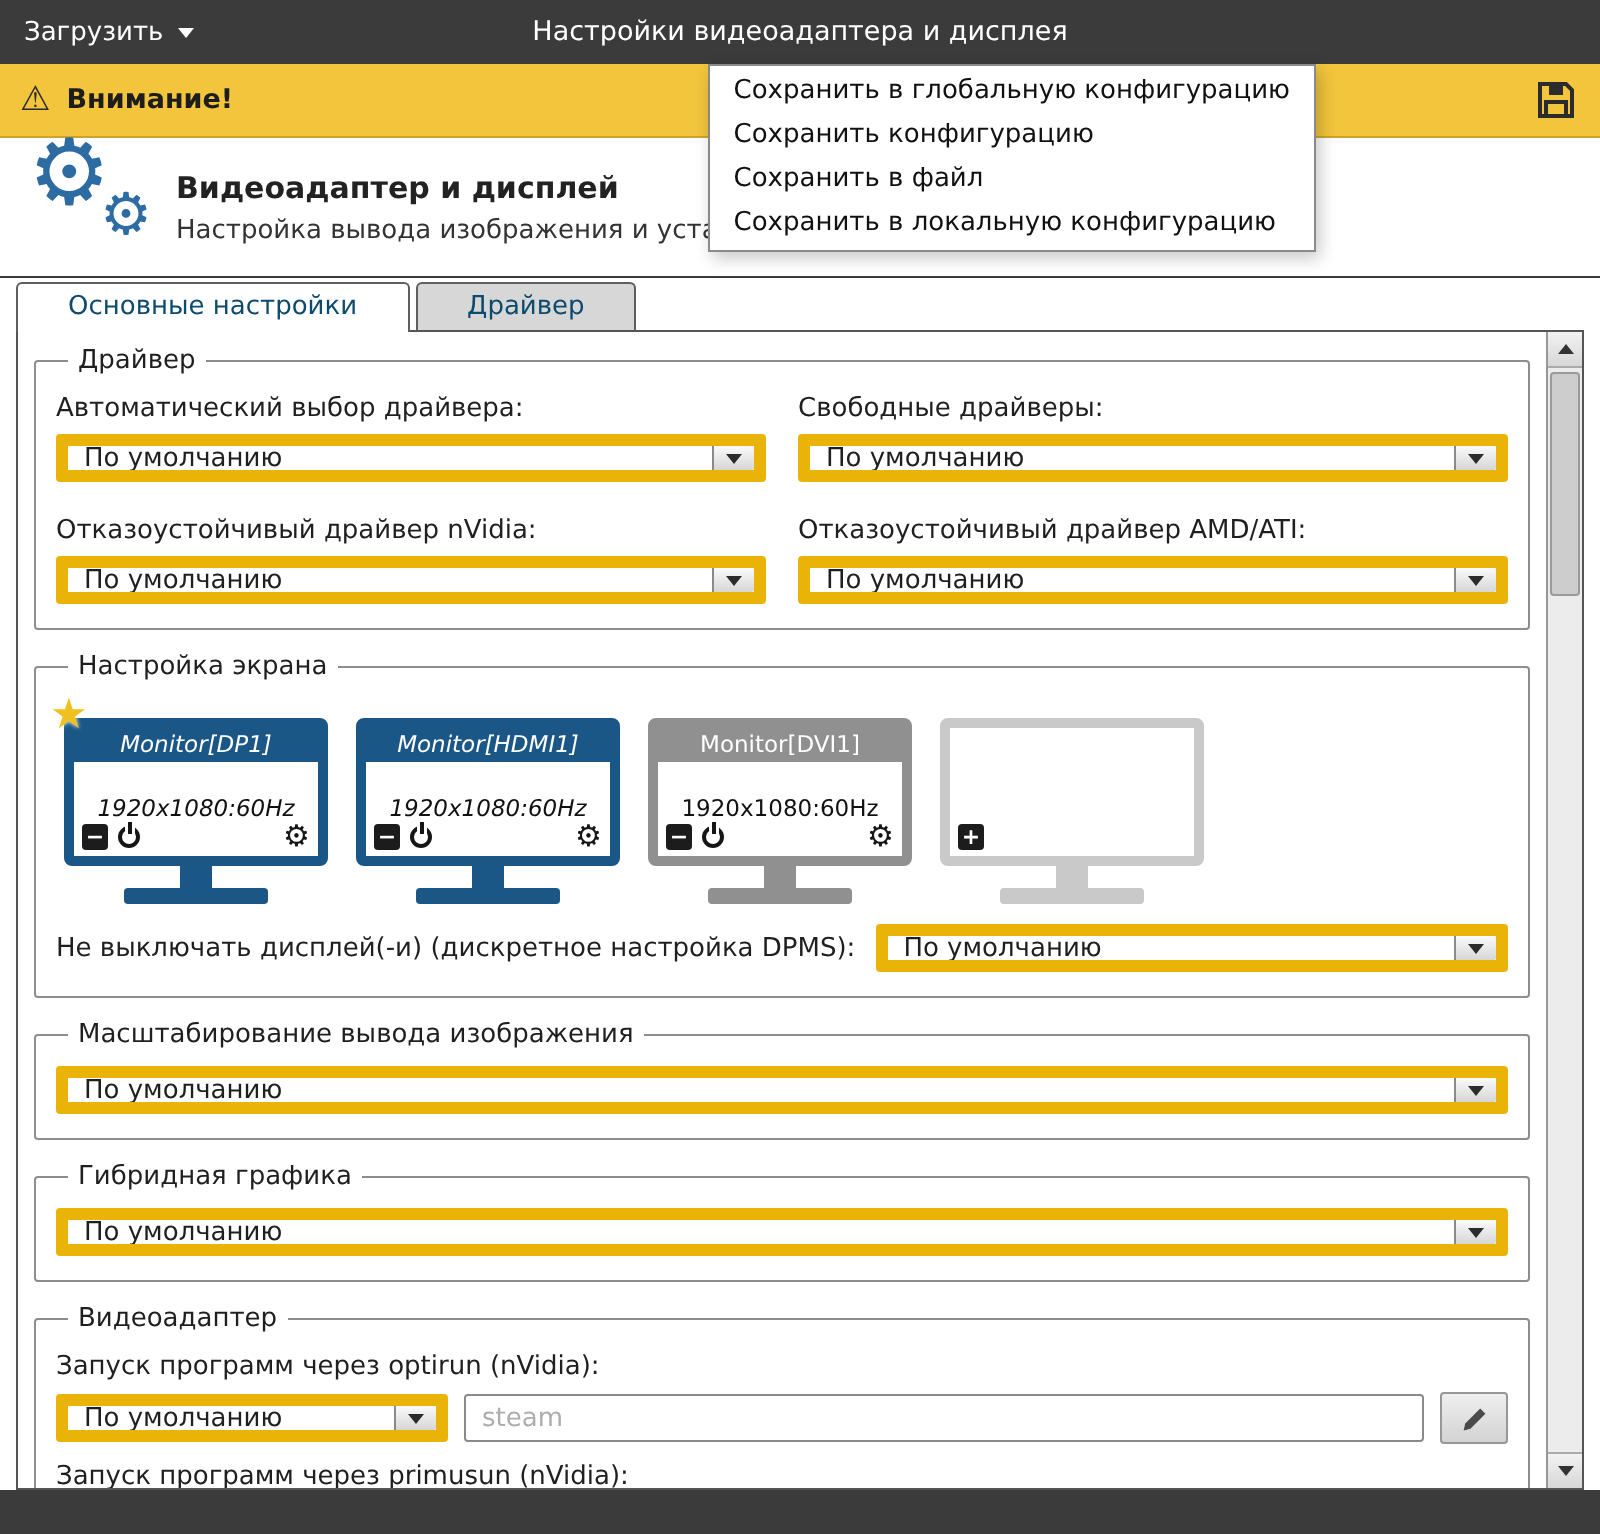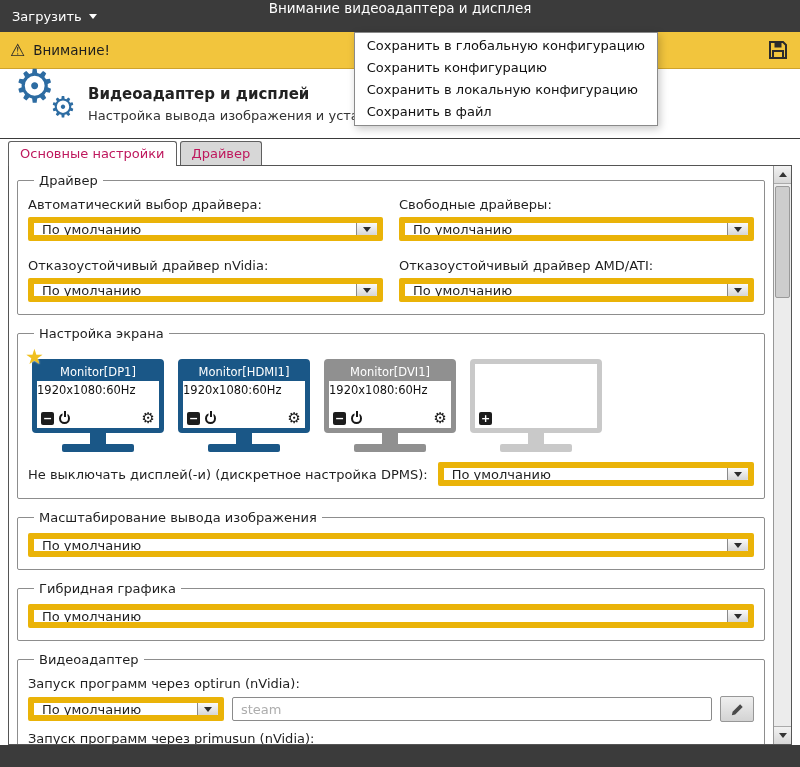"Загрузить" .titlebar { align-items: none -> center }
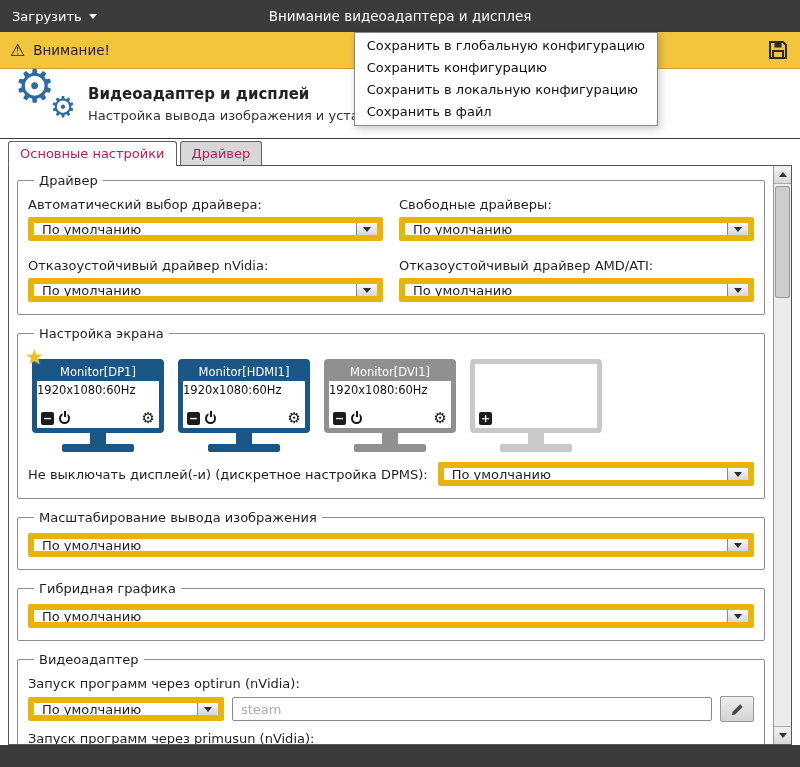"Внимание видеоадаптера и дисплея" span.tb-title { text: Внимание -> Настройки }
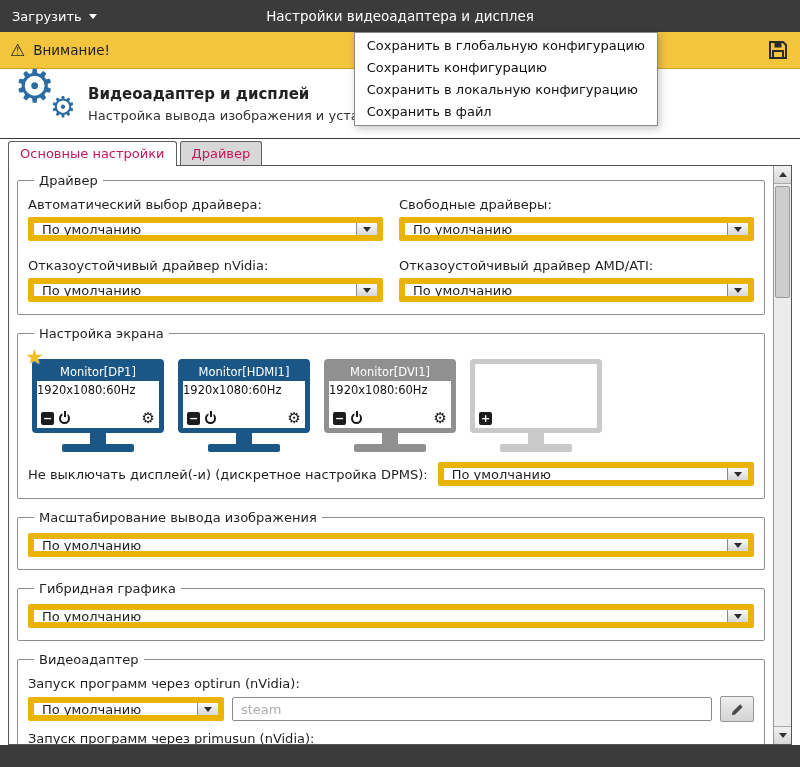"Внимание!" .warn-text { font-weight: none -> bold }
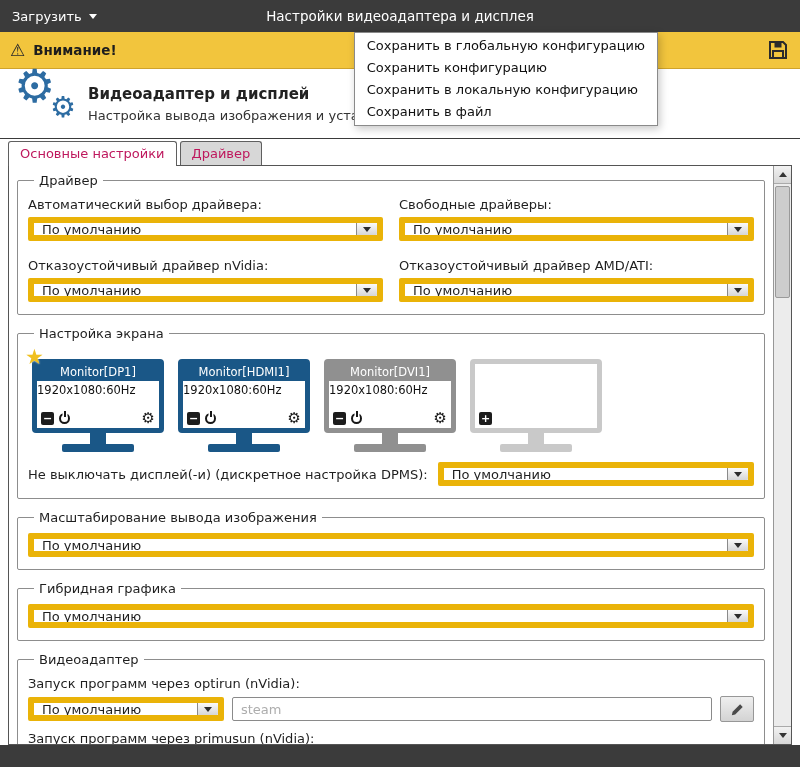"Сохранить в локальную конфигурацию" div.menu-item { order: before "Сохранить в файл" -> after "Сохранить в файл" }
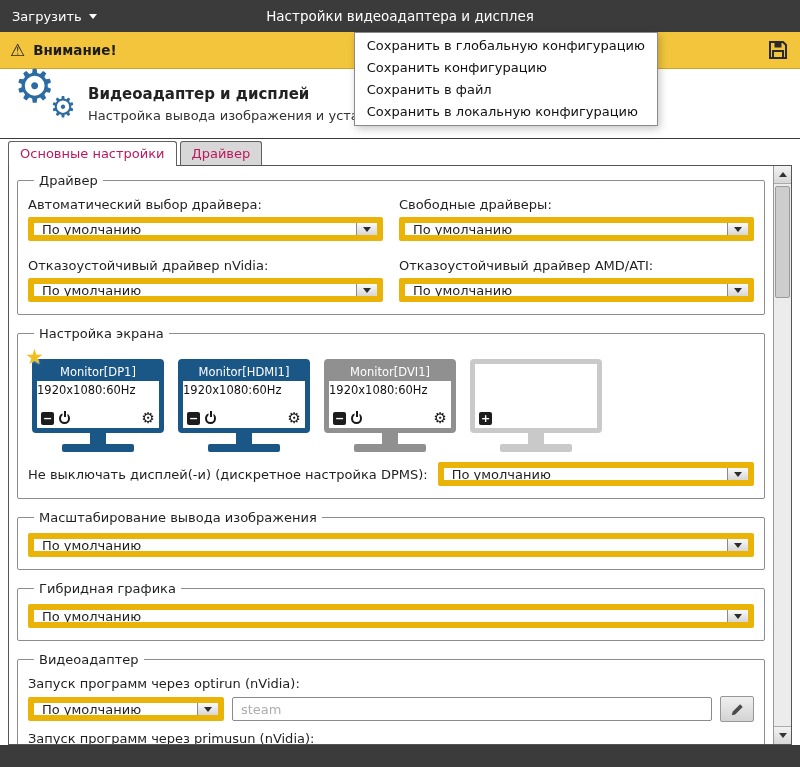"Основные настройки" .tab { color: #be185d -> #0c4a6e; padding: 0 11px -> 0 25px }
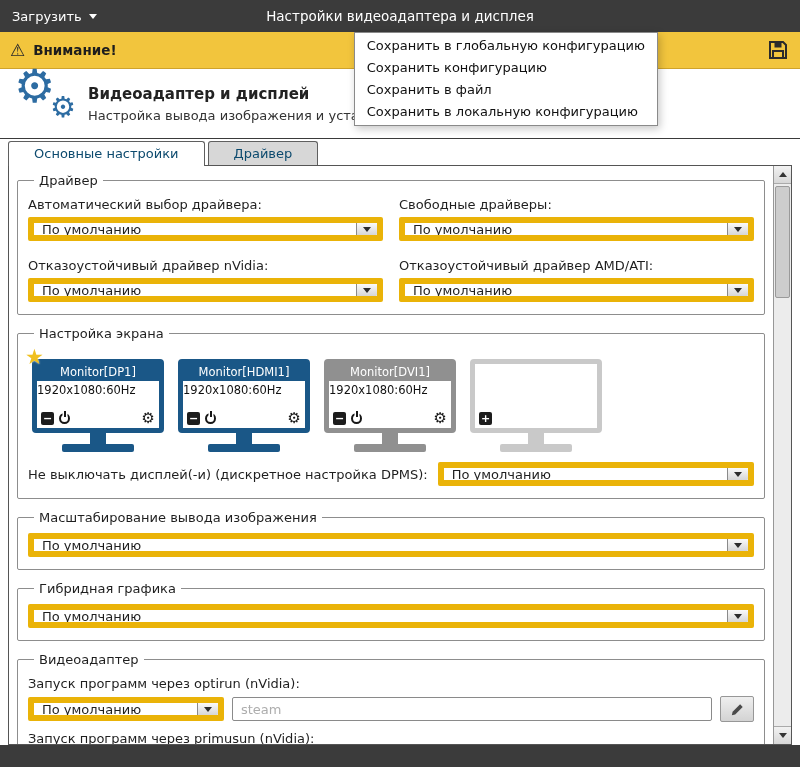"Monitor[DP1]" .mbox.blue { font-style: none -> italic }
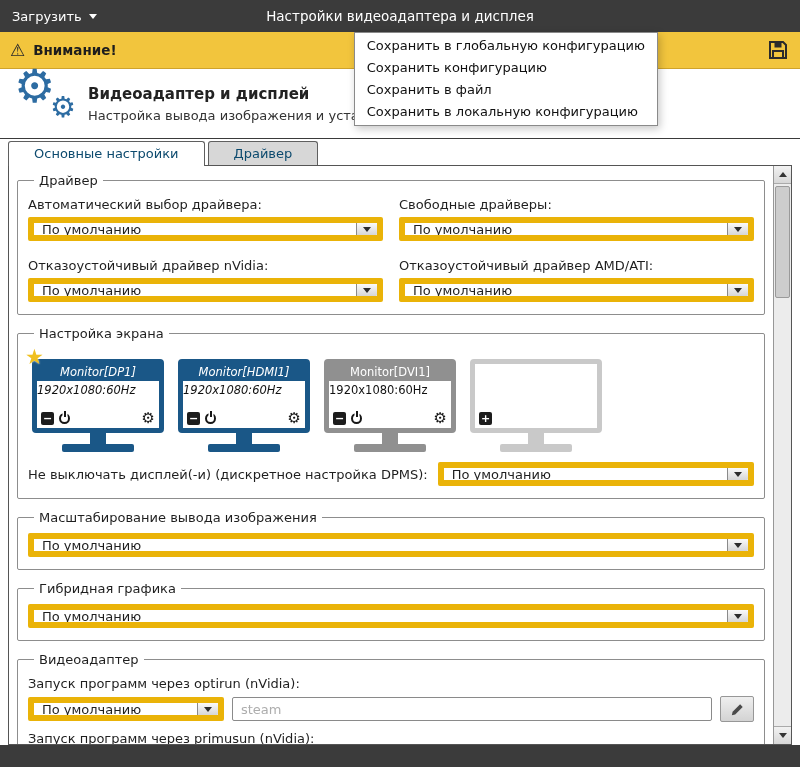"1920x1080:60Hz" .mscreen { padding-top: 2px -> 16px; text-align: left -> center }
